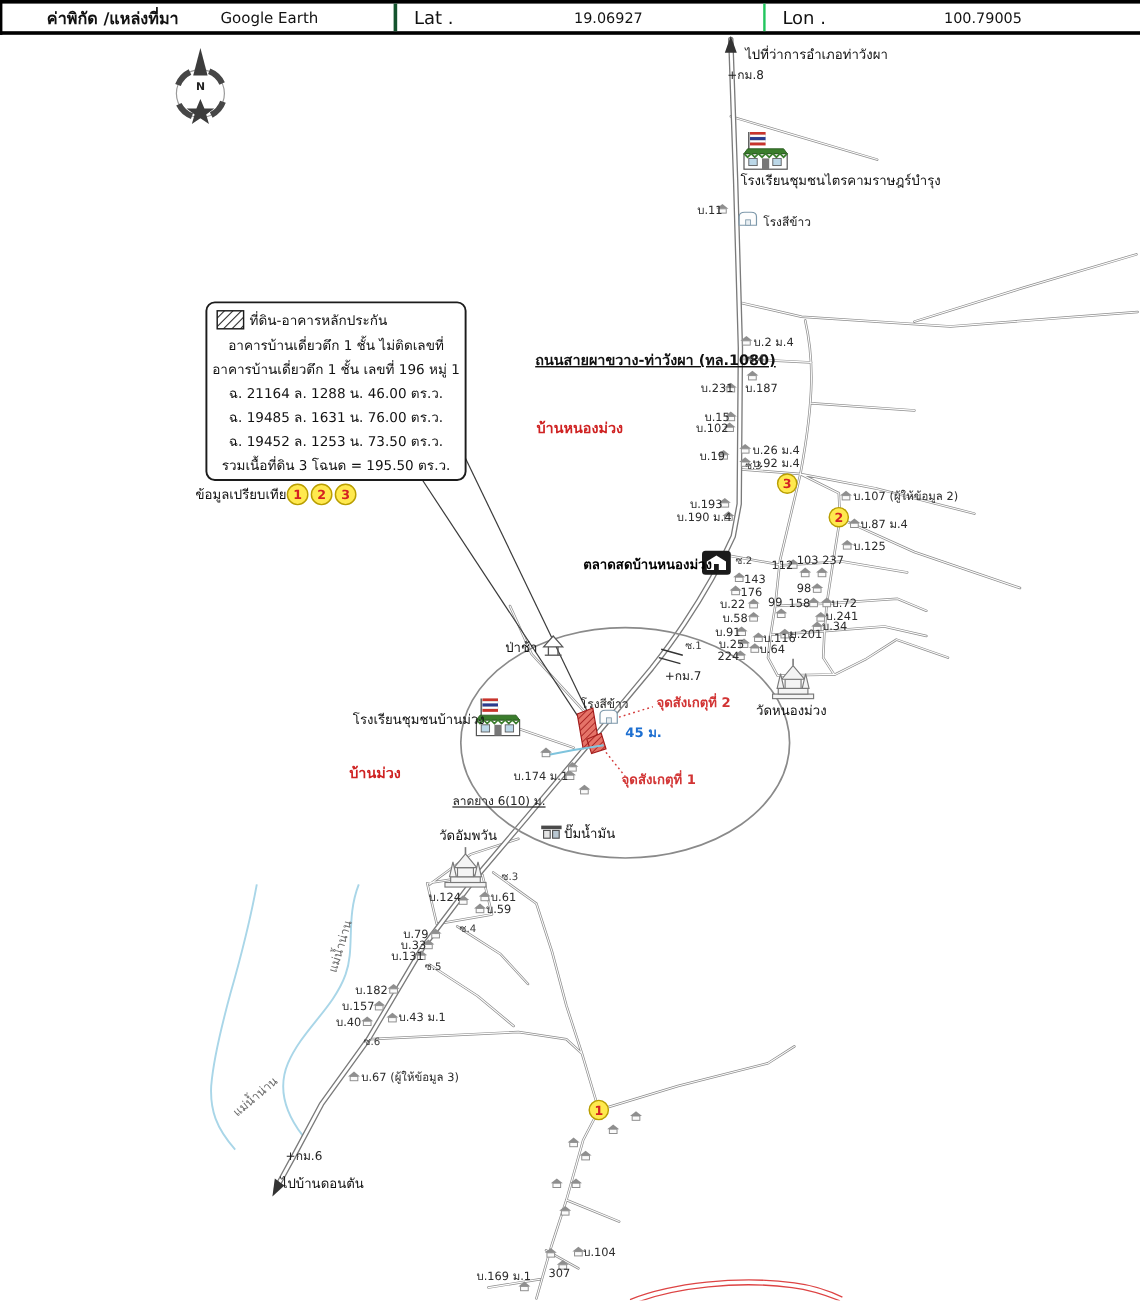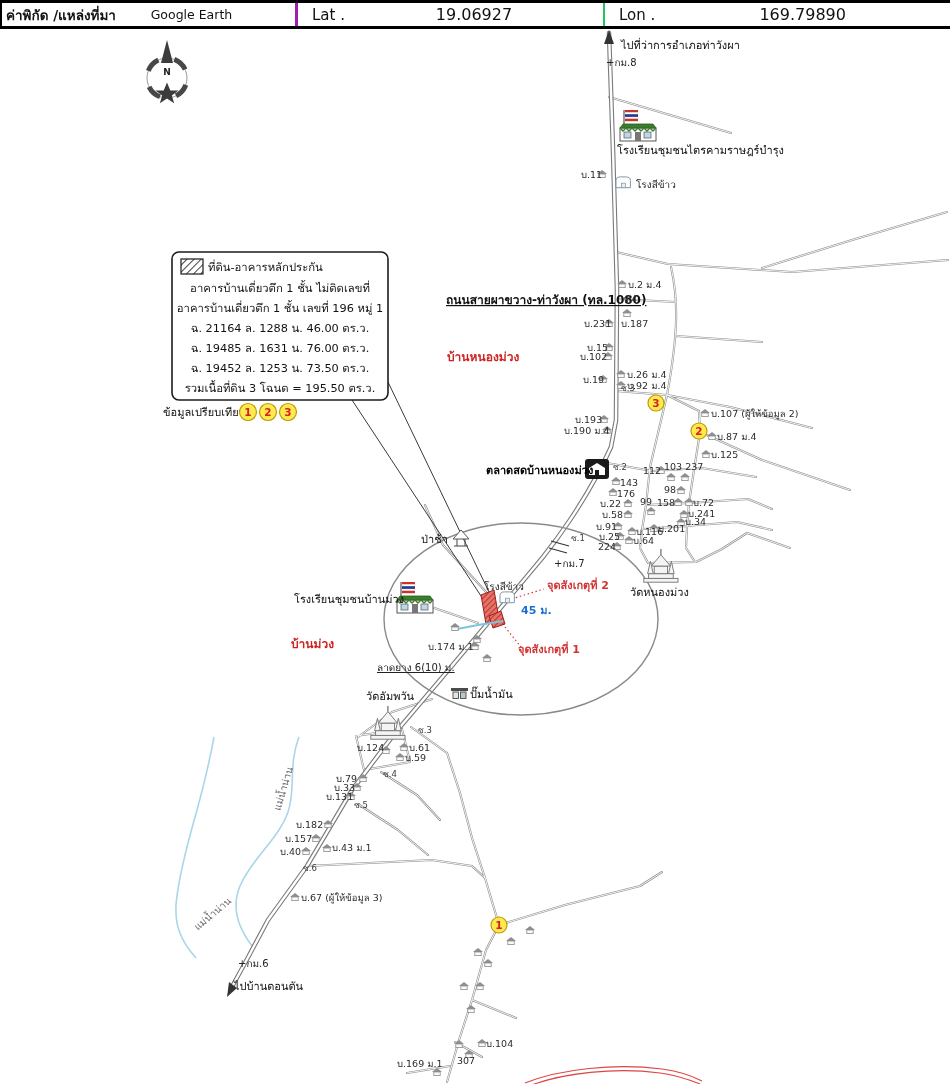"ค่าพิกัด /แหล่งที่มา" .hdr { padding-left: none -> 33px }
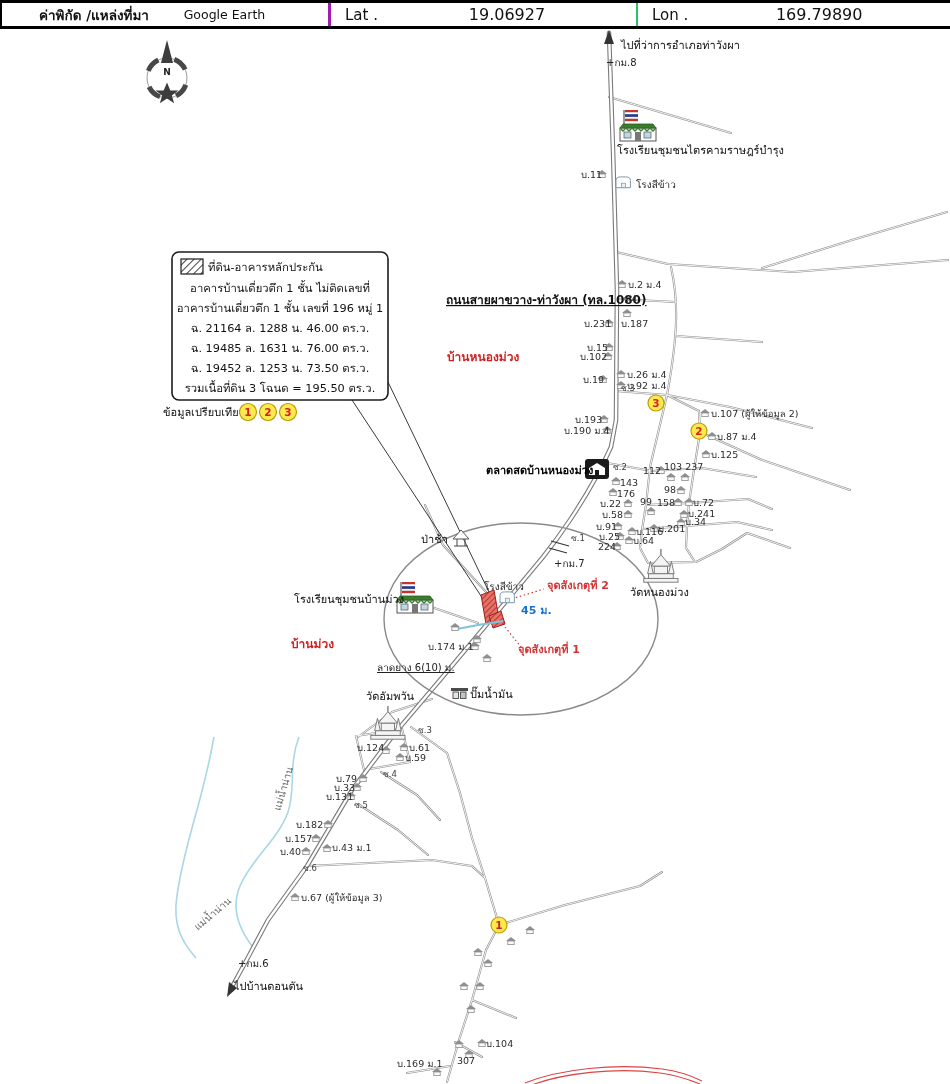"Lat ." .hdr .sec2 { border-left: 3px solid #a21caf -> 3px solid #14532d }
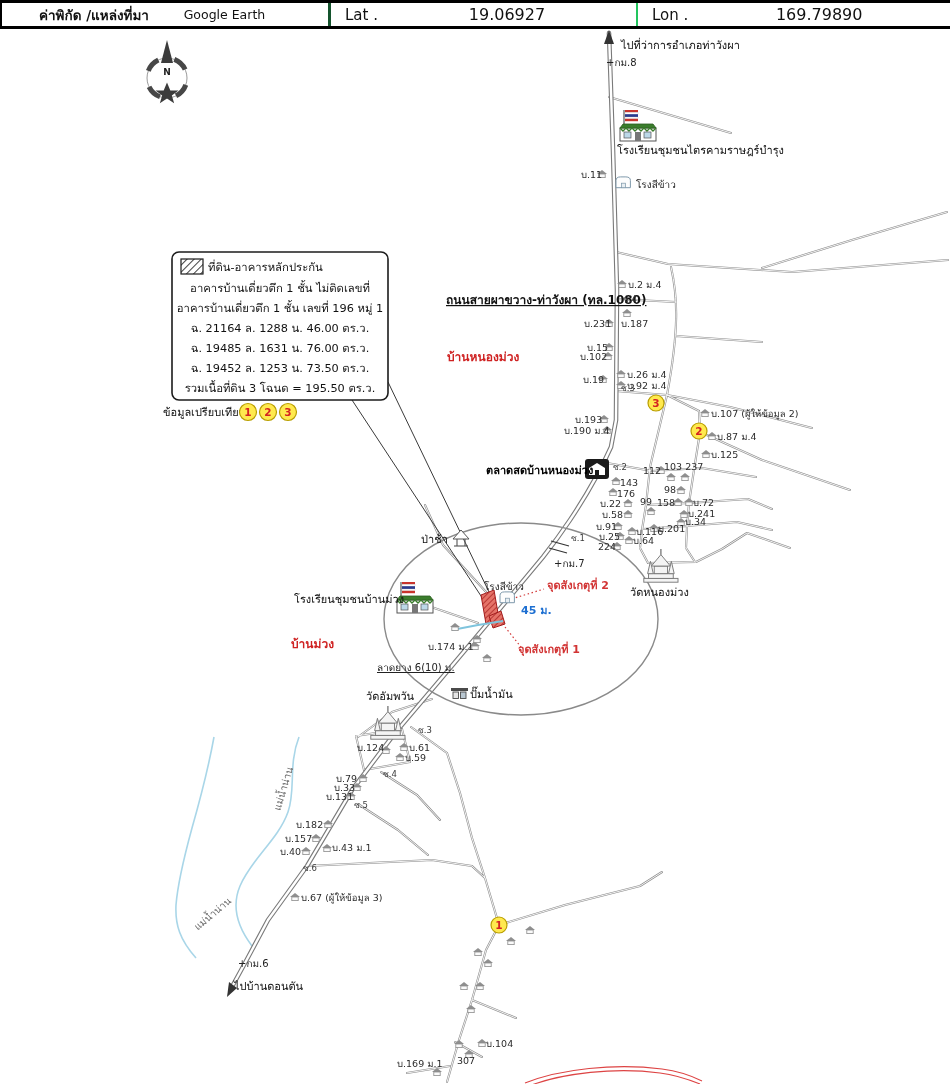"19.06927" .hdr .lv { font-size: 16px -> 12px }
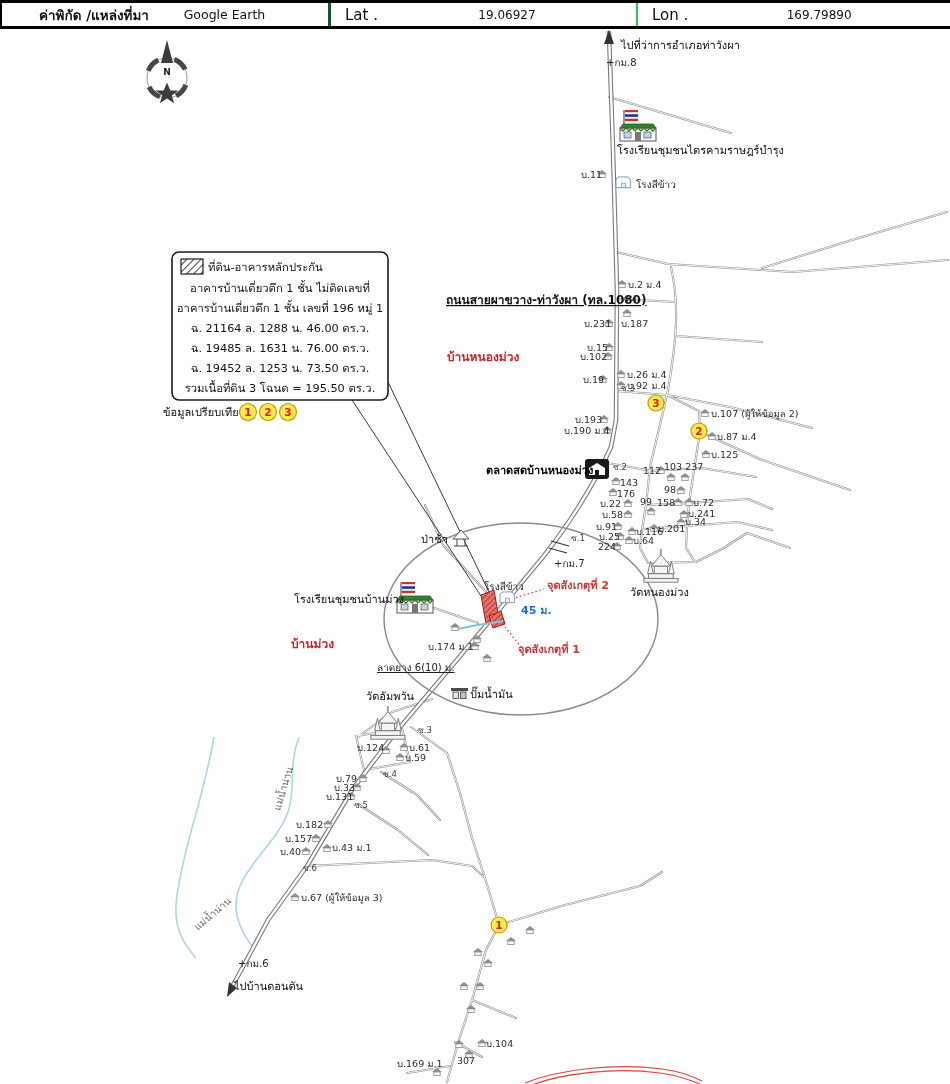"169.79890" span.lv { text: 169.79890 -> 100.79005 }
